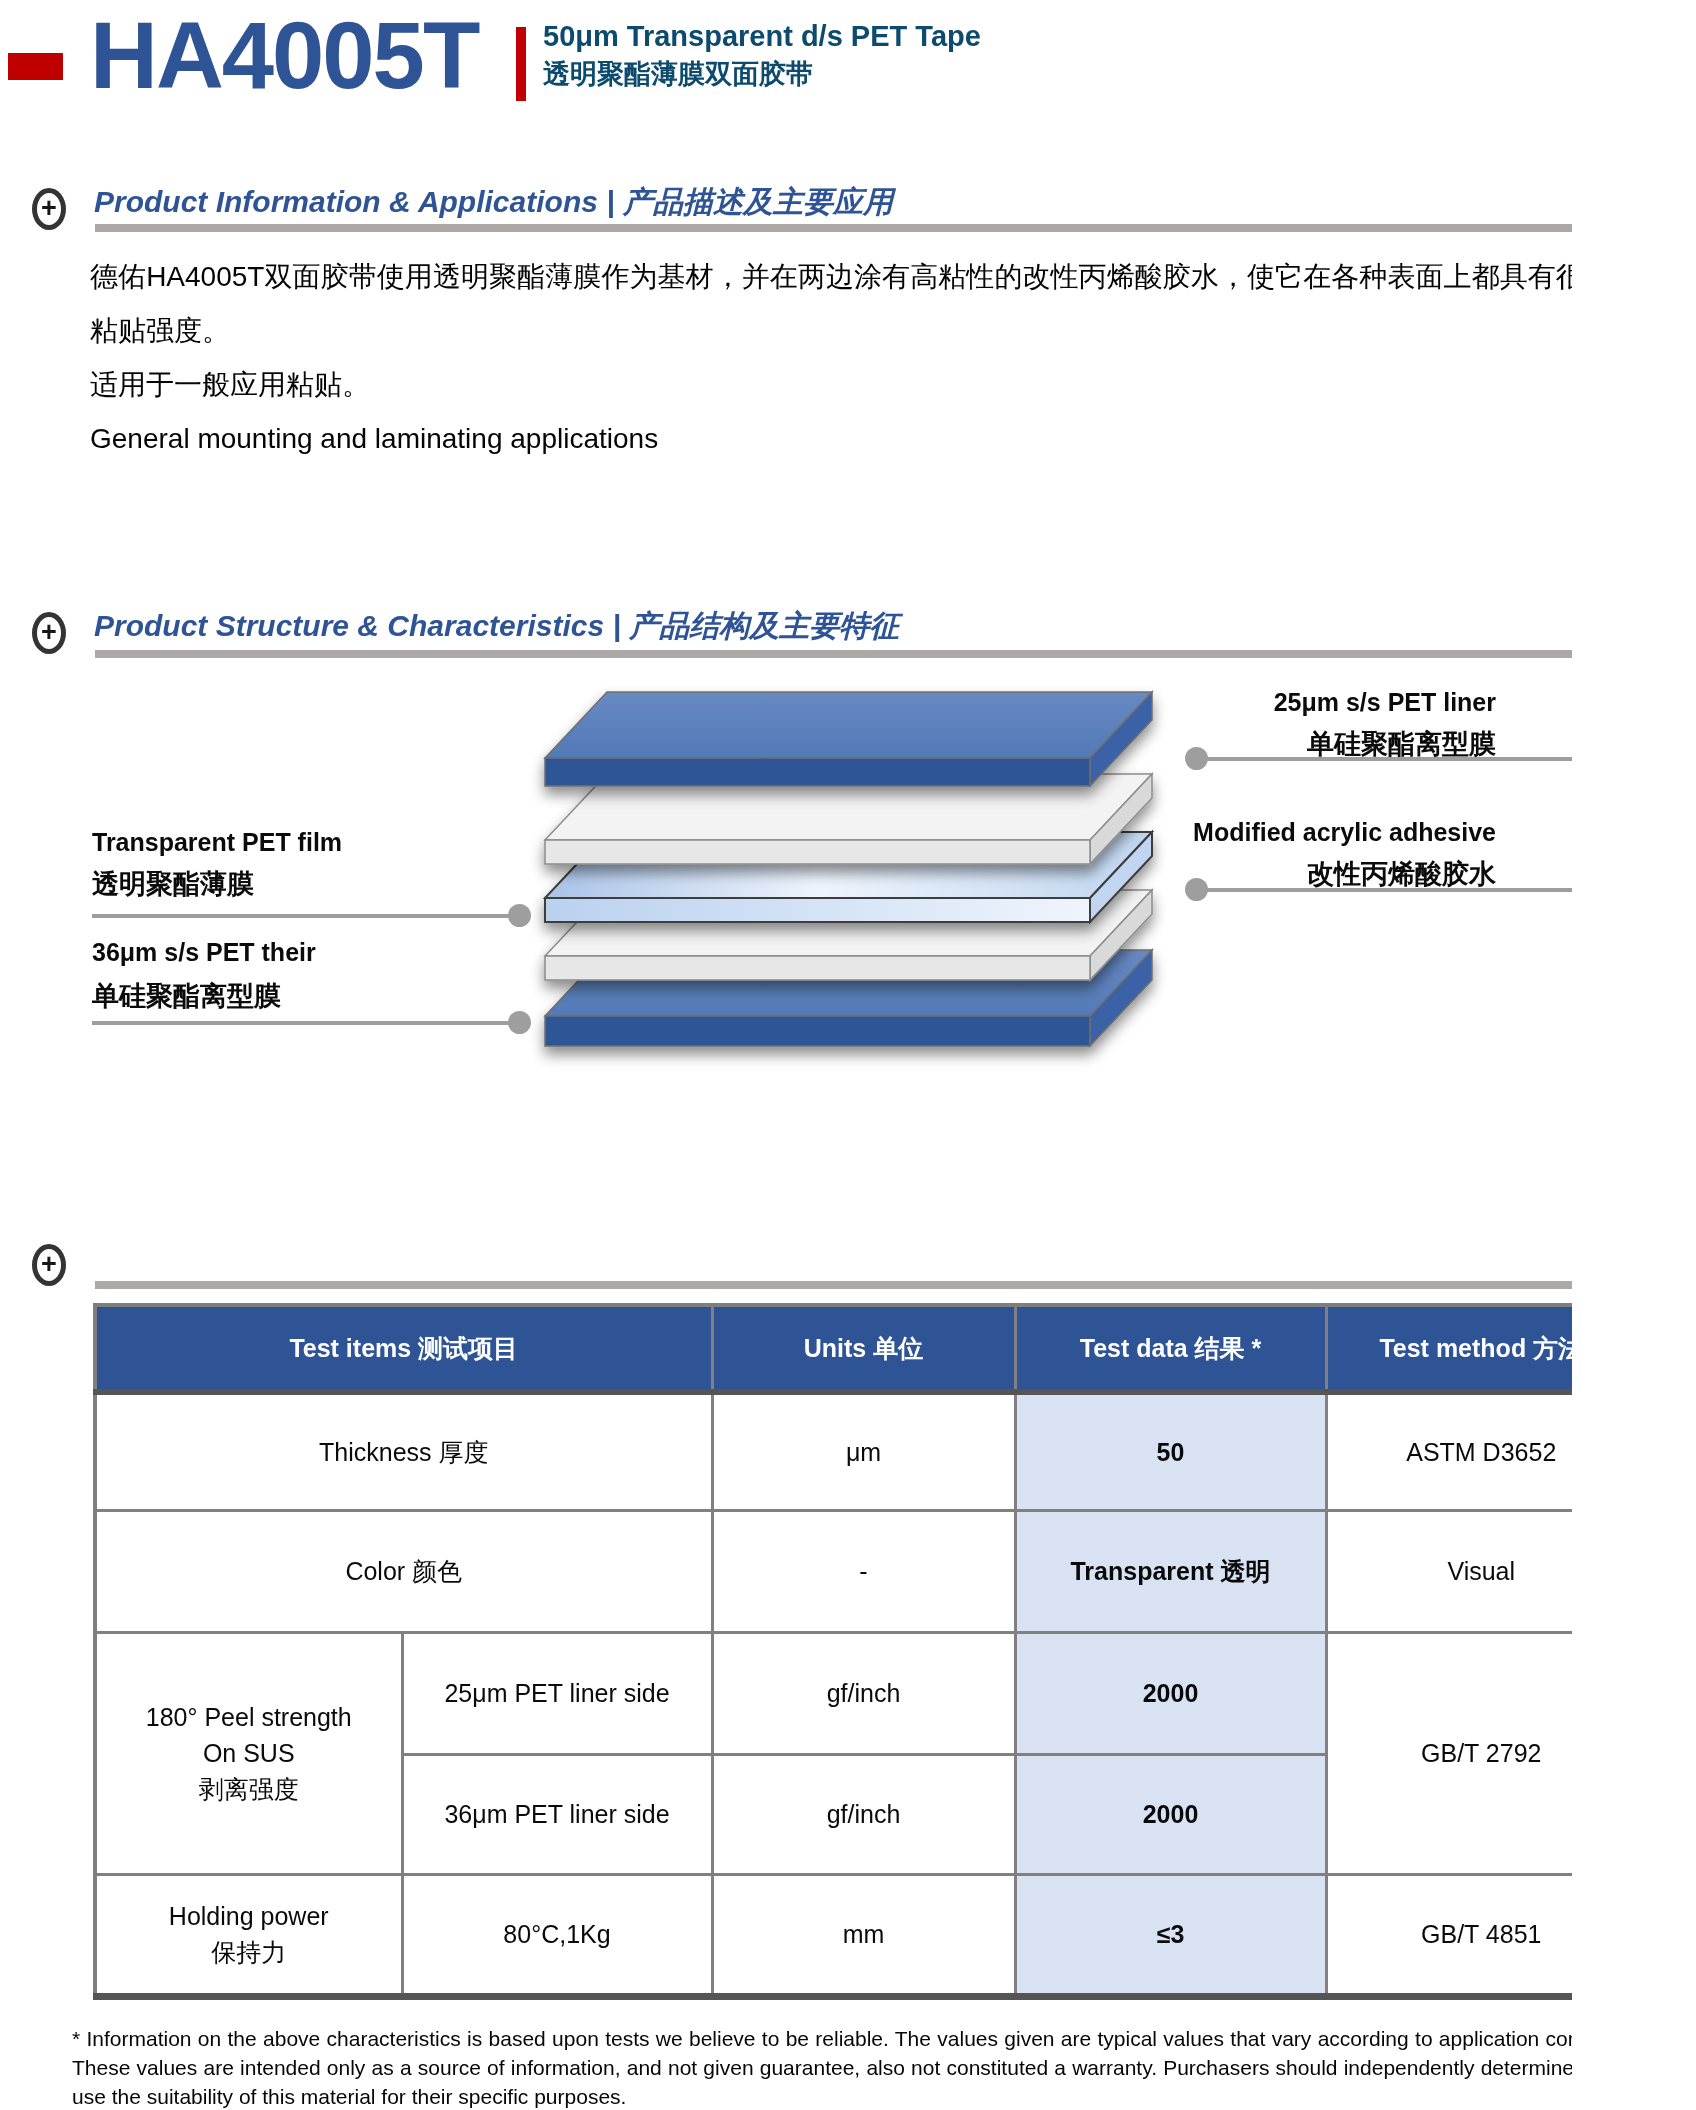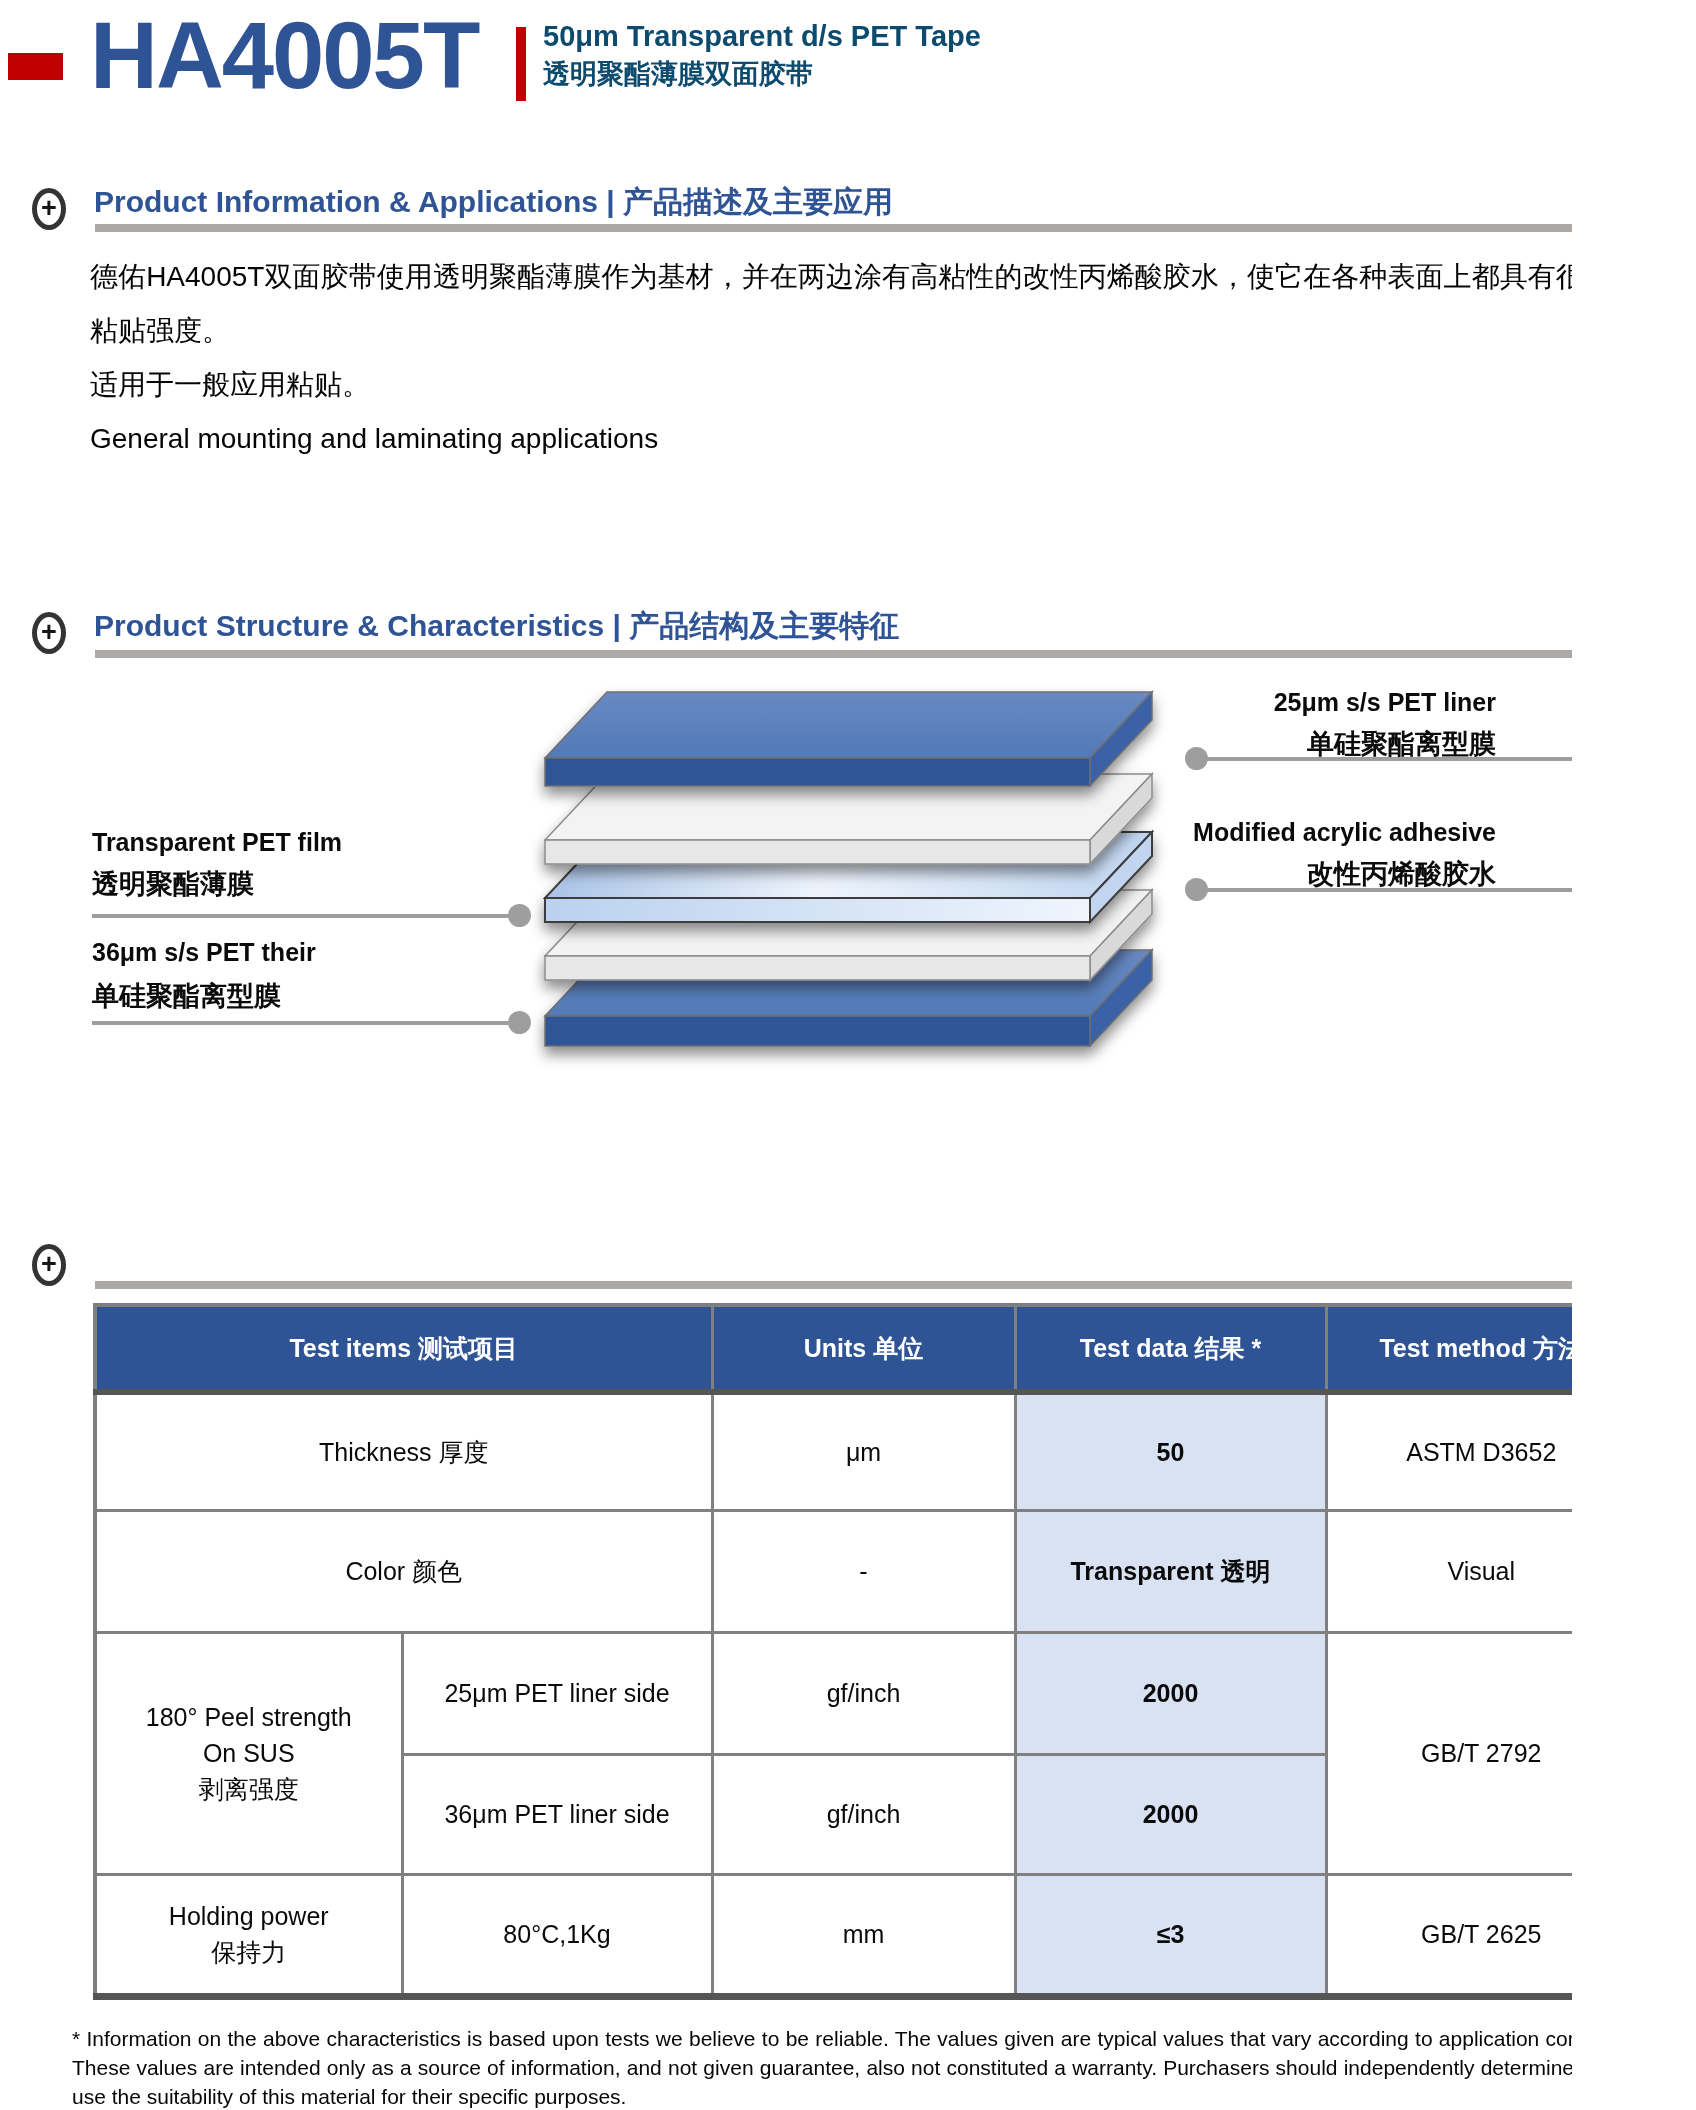"Product Information & Applications |" .sec-title { font-style: none -> italic }
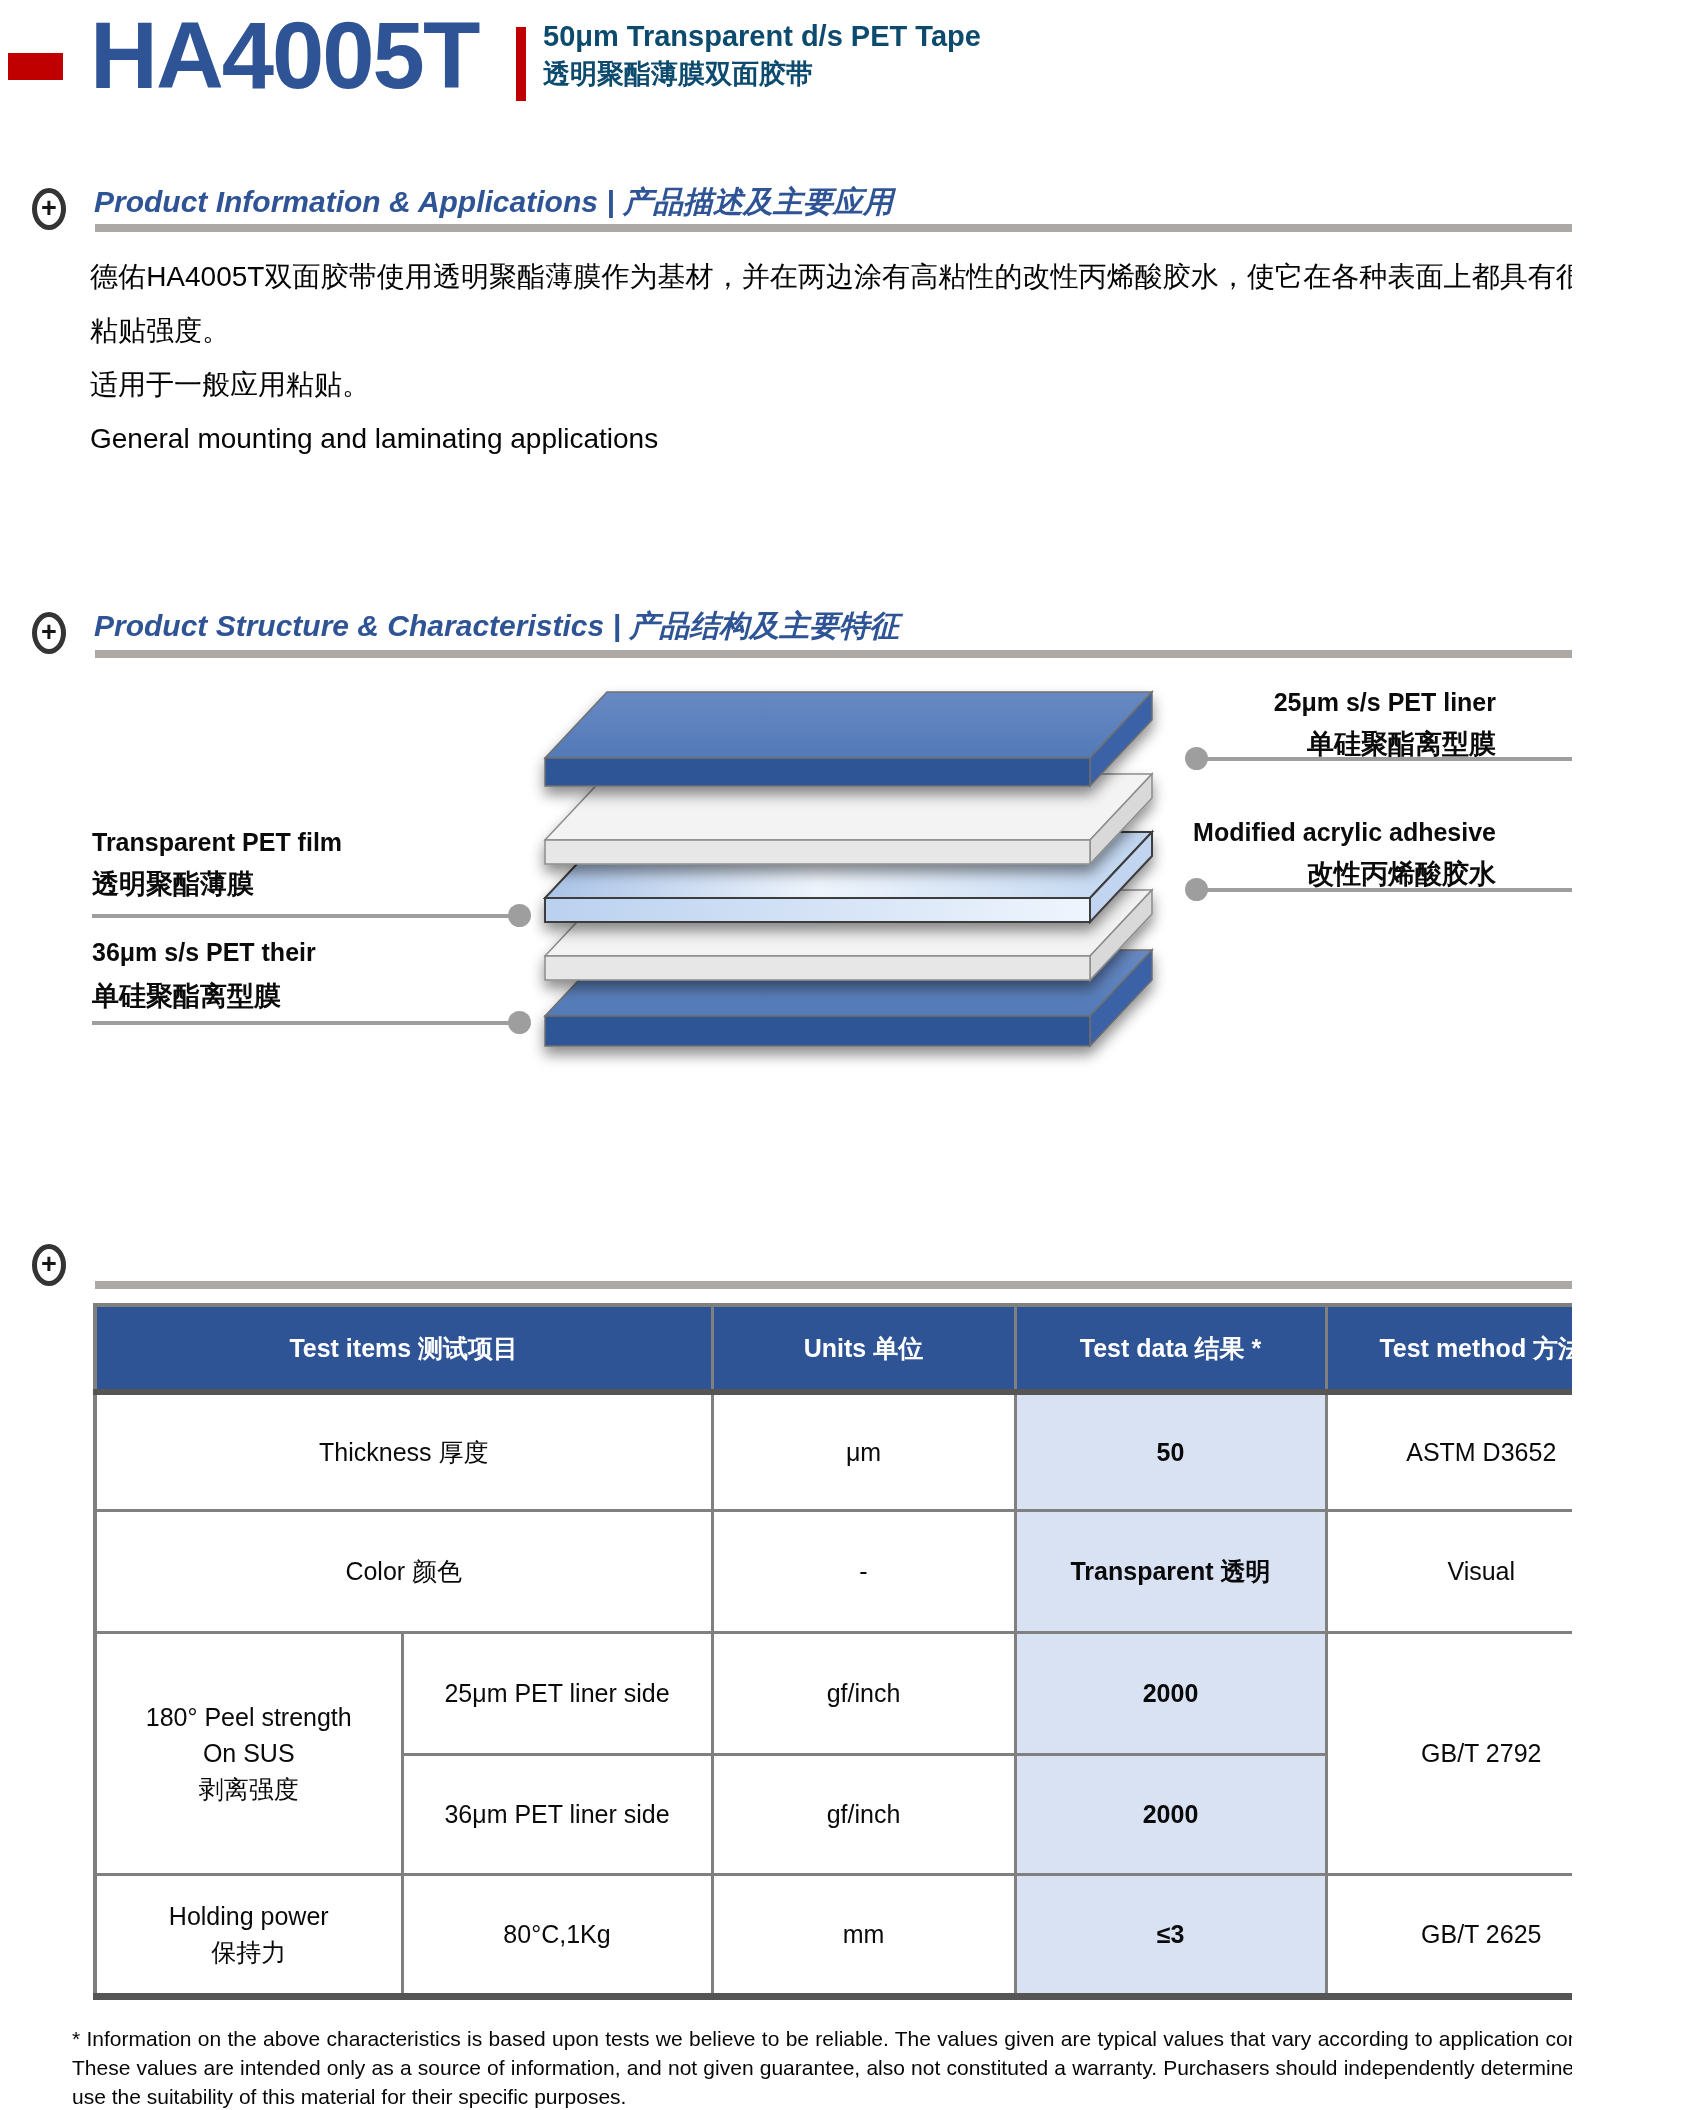"GB/T 2625" td { text: 2625 -> 4851 }
